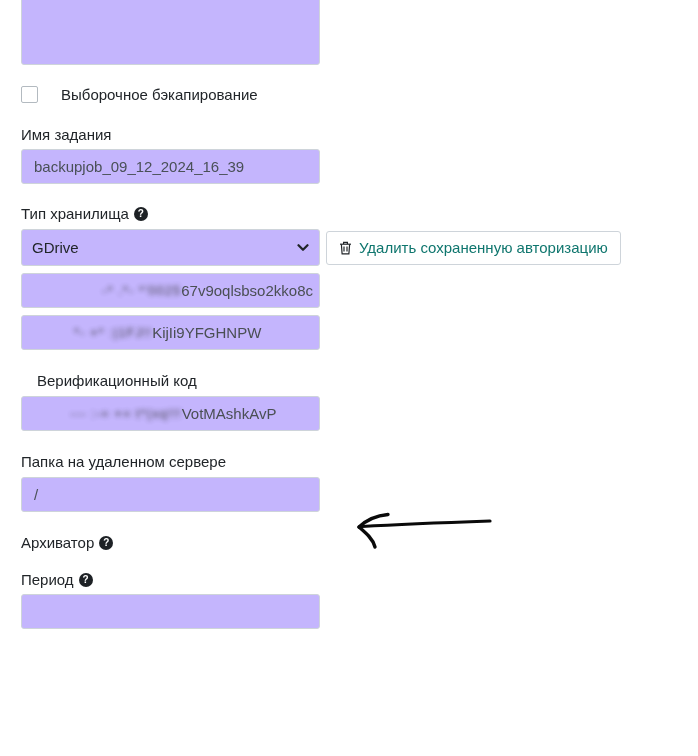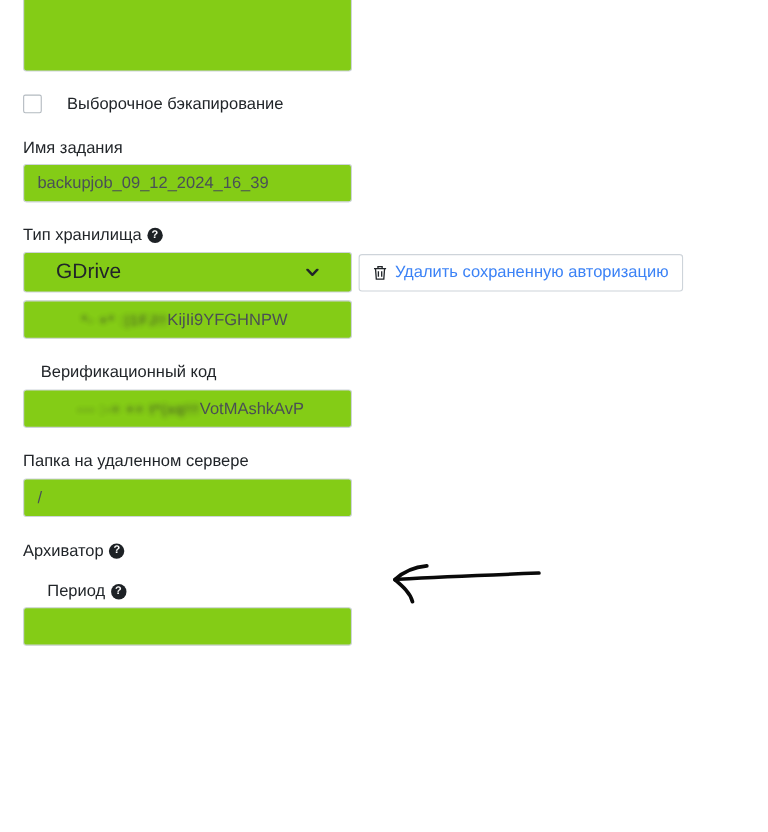"backupjob_09_12_2024_16_39" .control { background: #84cc16 -> #c4b5fd }
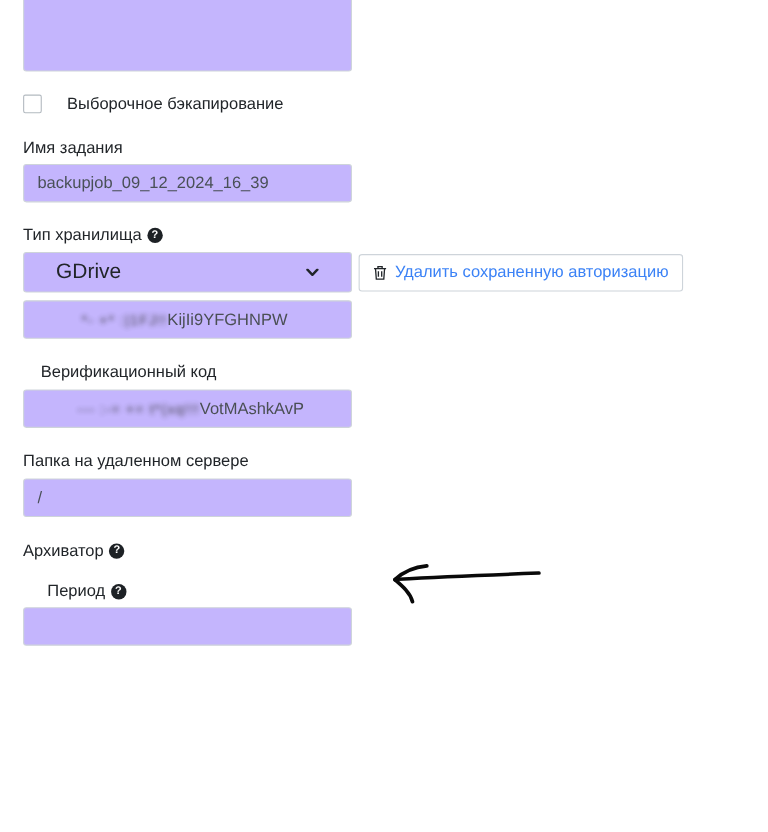"GDrive" .select-like { font-size: 19px -> 15px; padding: 0 29px -> 0 10px }
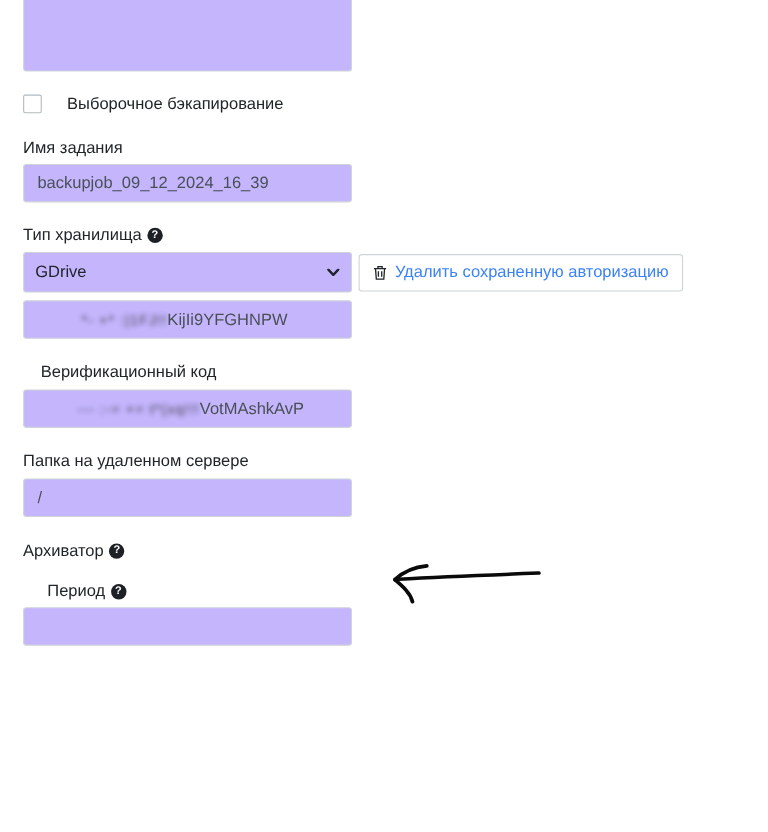"Удалить сохраненную авторизацию" .btn { color: #3b82f6 -> #0f766e }
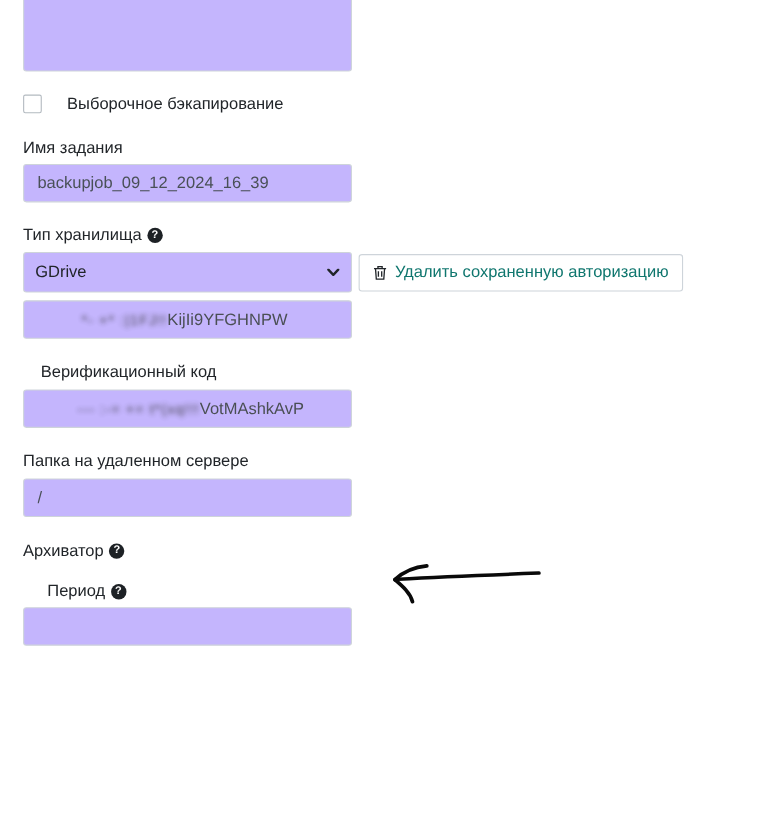"67v9oqlsbso2kko8c" div.control { html: none -> <div> <span>-* .*- *'0025</span> <span>67v9oqlsbso2kko8c</span> </div> }
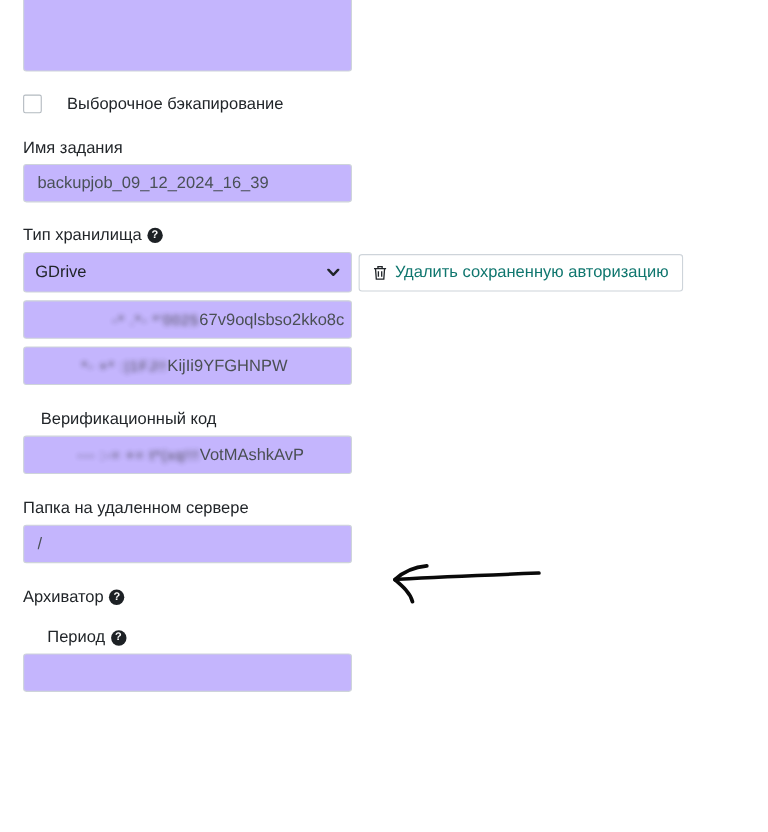"Период" div.lbl { margin-left: 22px -> none }
